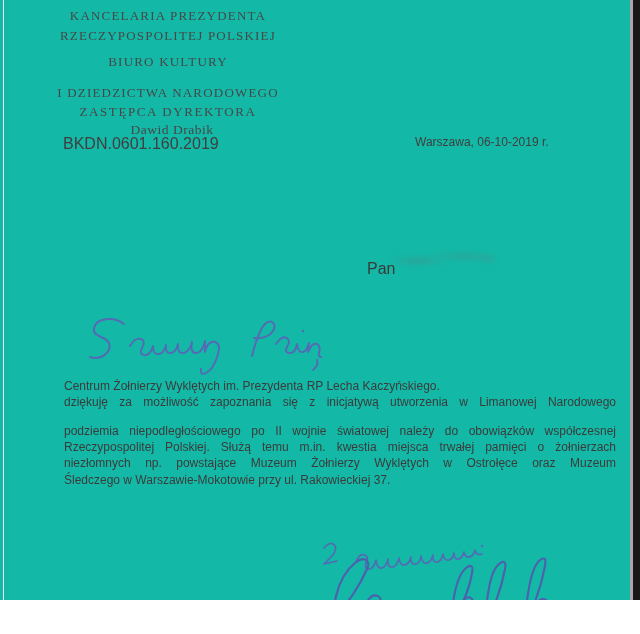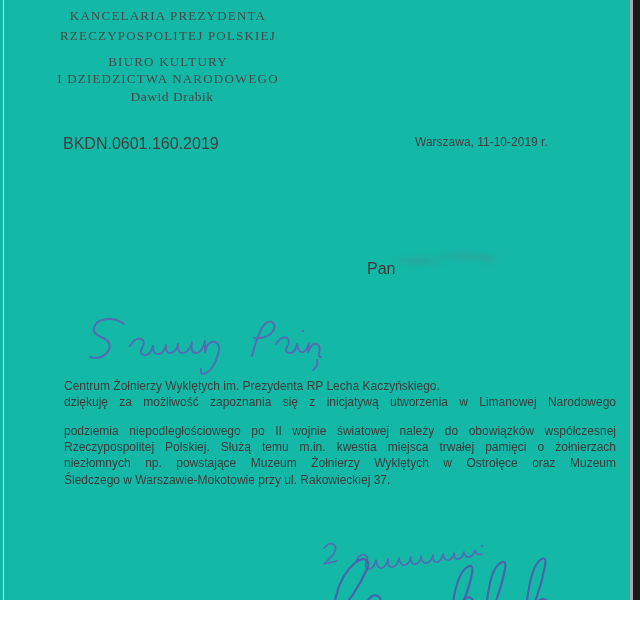"I DZIEDZICTWA NARODOWEGO" .lh-l4 { margin-top: 4px -> 18px }
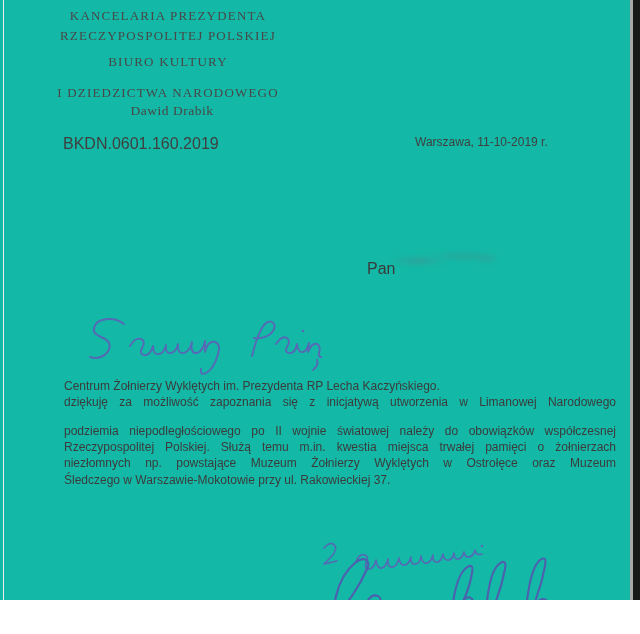"ZASTĘPCA DYREKTORA" div.lh-line { html: none -> <div>ZASTĘPCA DYREKTORA</div> }
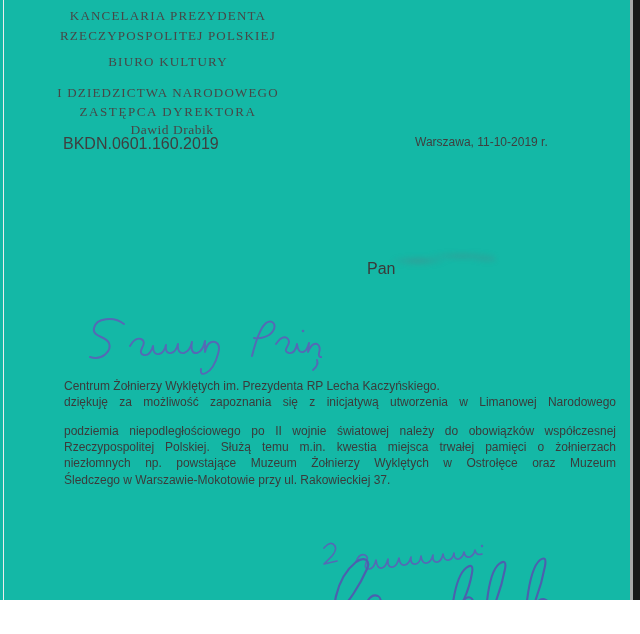"Warszawa, 11-10-2019 r." div.place-date { text: 11-10-2019 -> 06-10-2019 }
